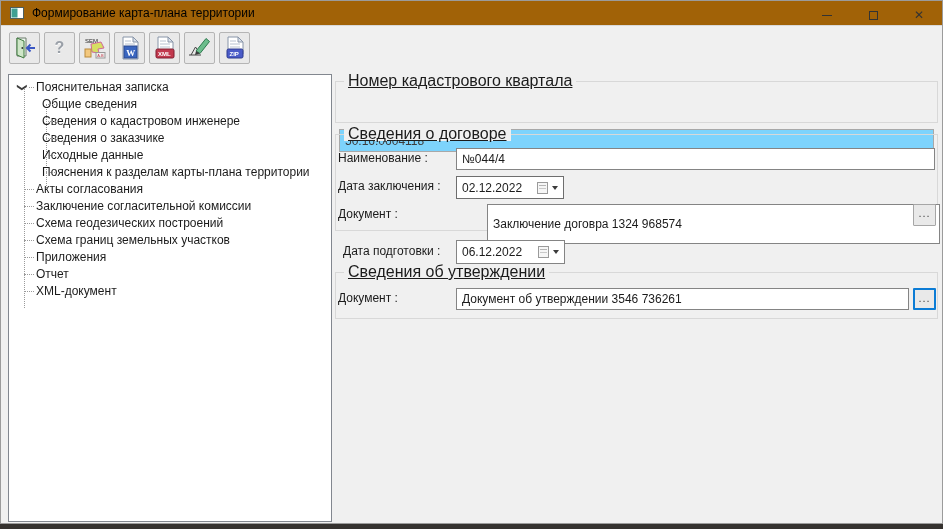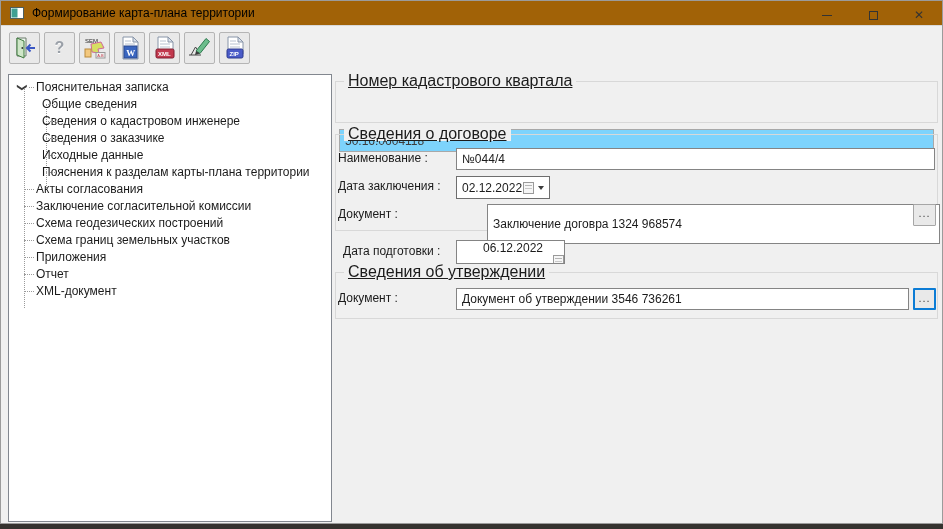"02.12.2022" .f-date { width: 94px -> 108px }
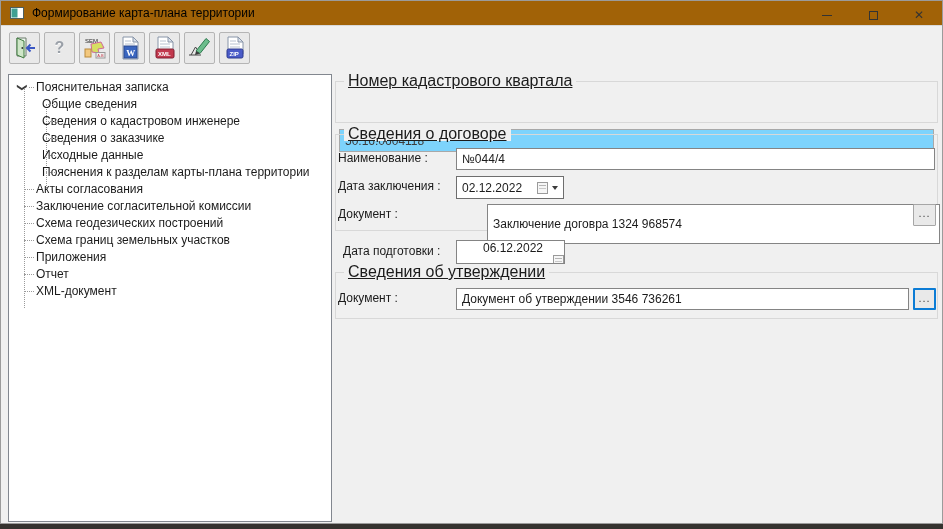"06.12.2022" .prep-combo { flex-direction: column -> none }
